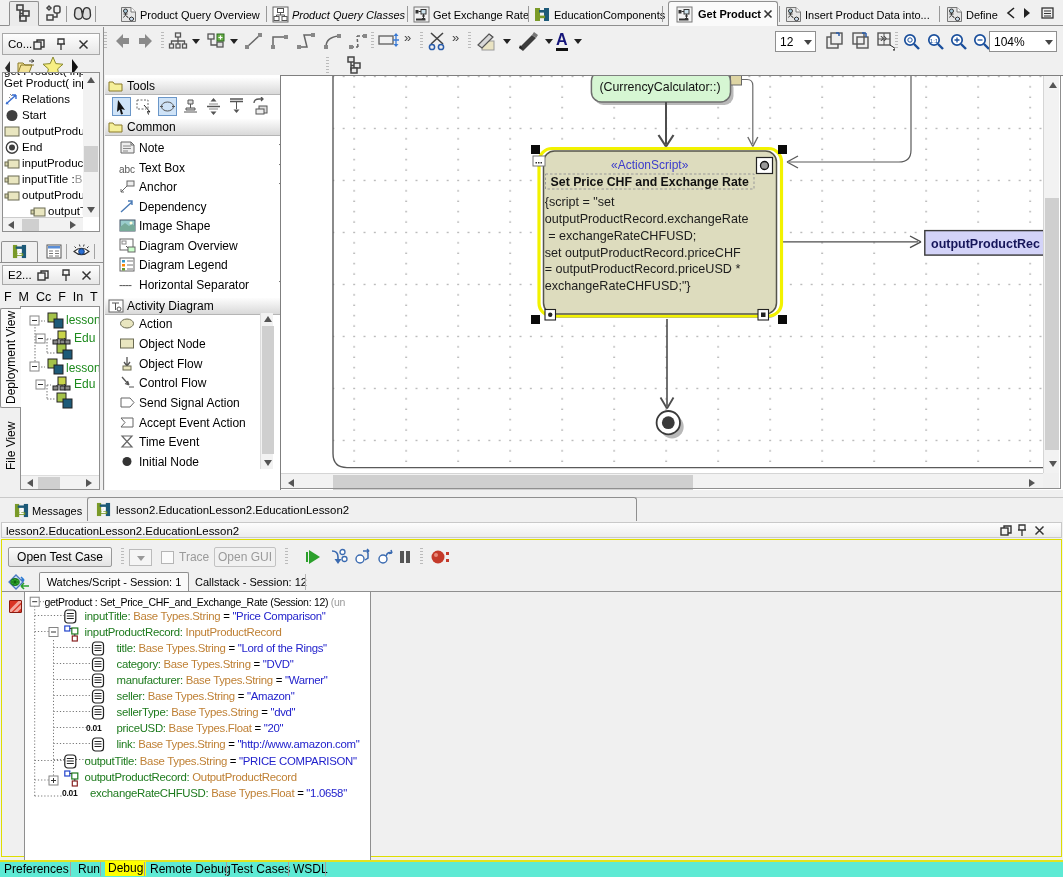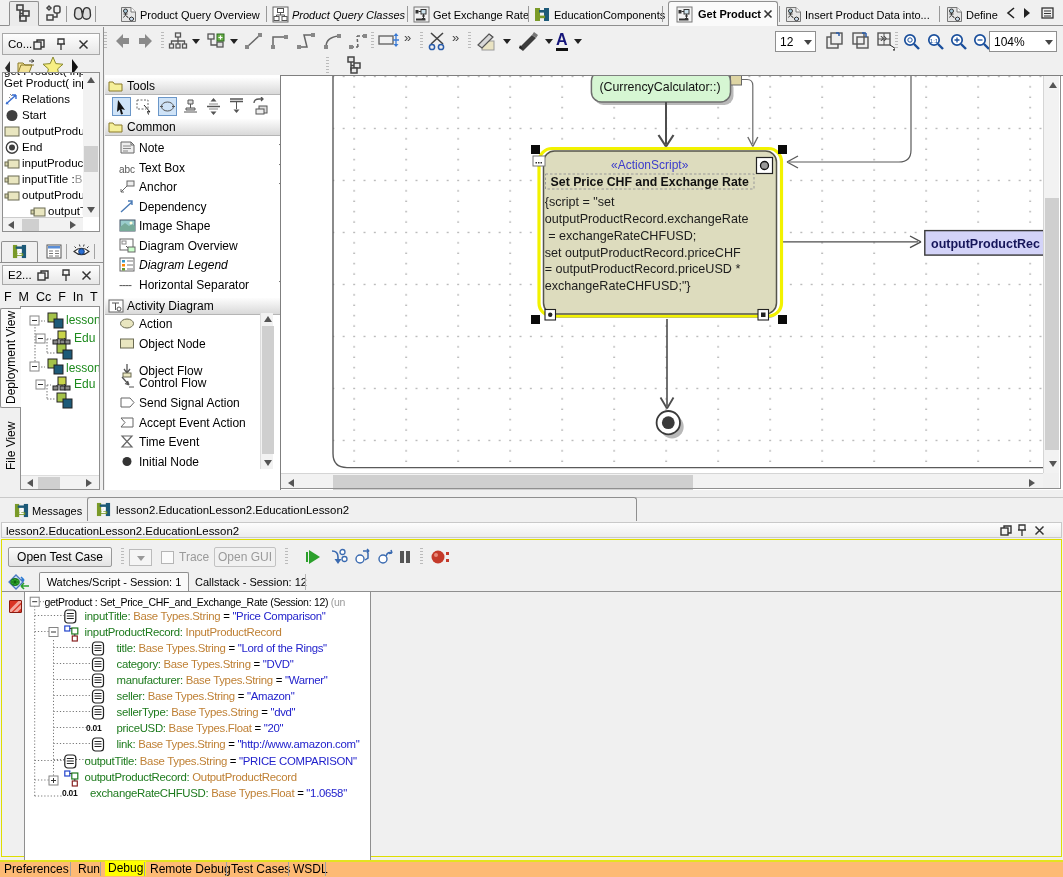"Diagram Legend" div.pitem { font-style: italic -> none }
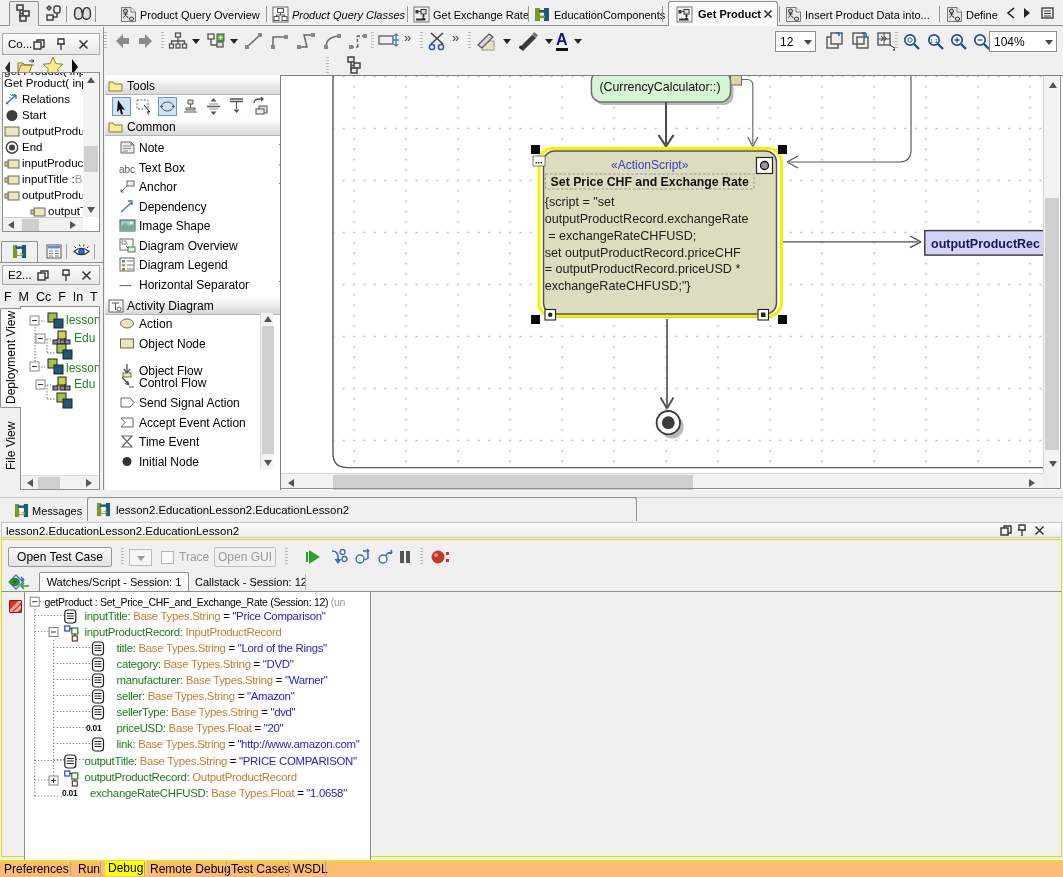"Object Flow" div.pitem { top: 284px -> 277px }
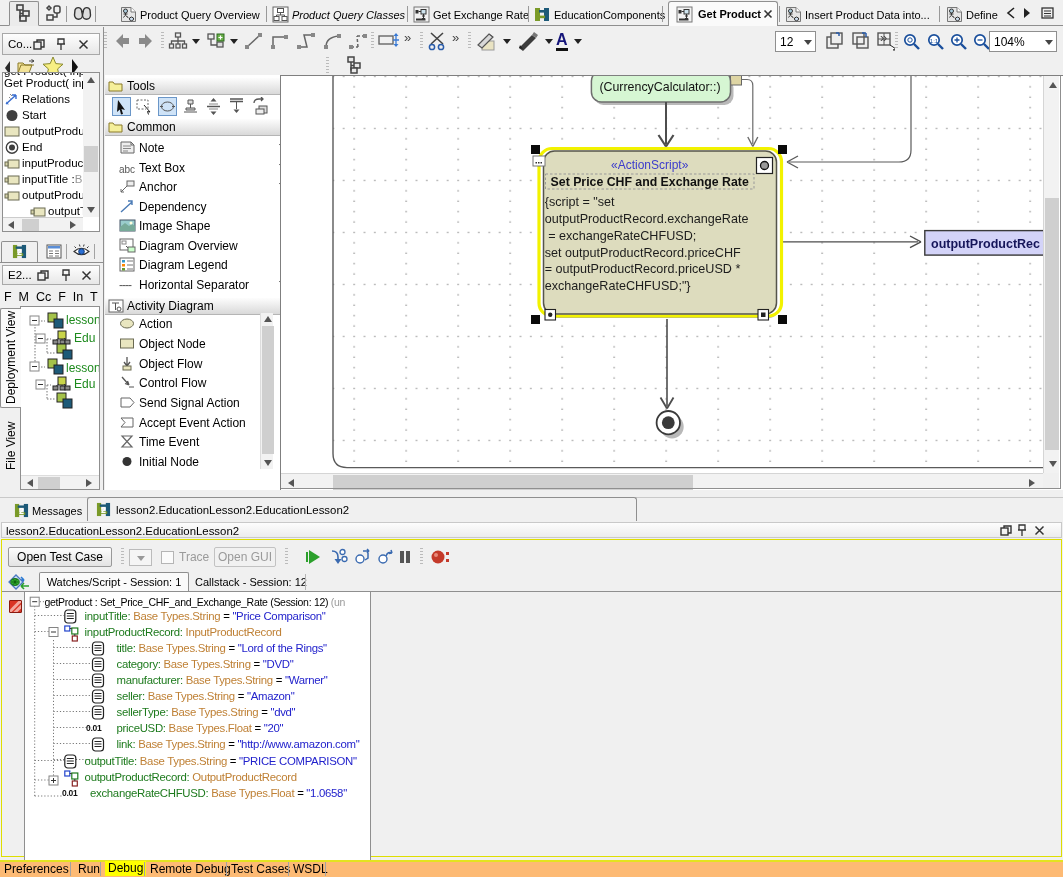"Preferences" div.abs { background: #fdba74 -> #5eead4 }
